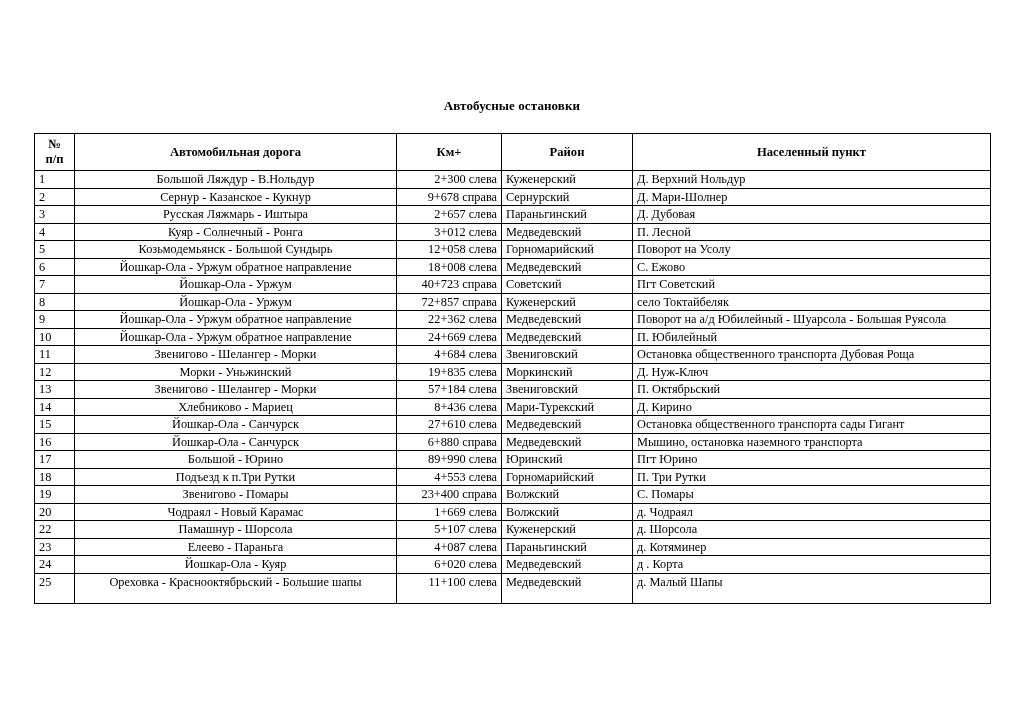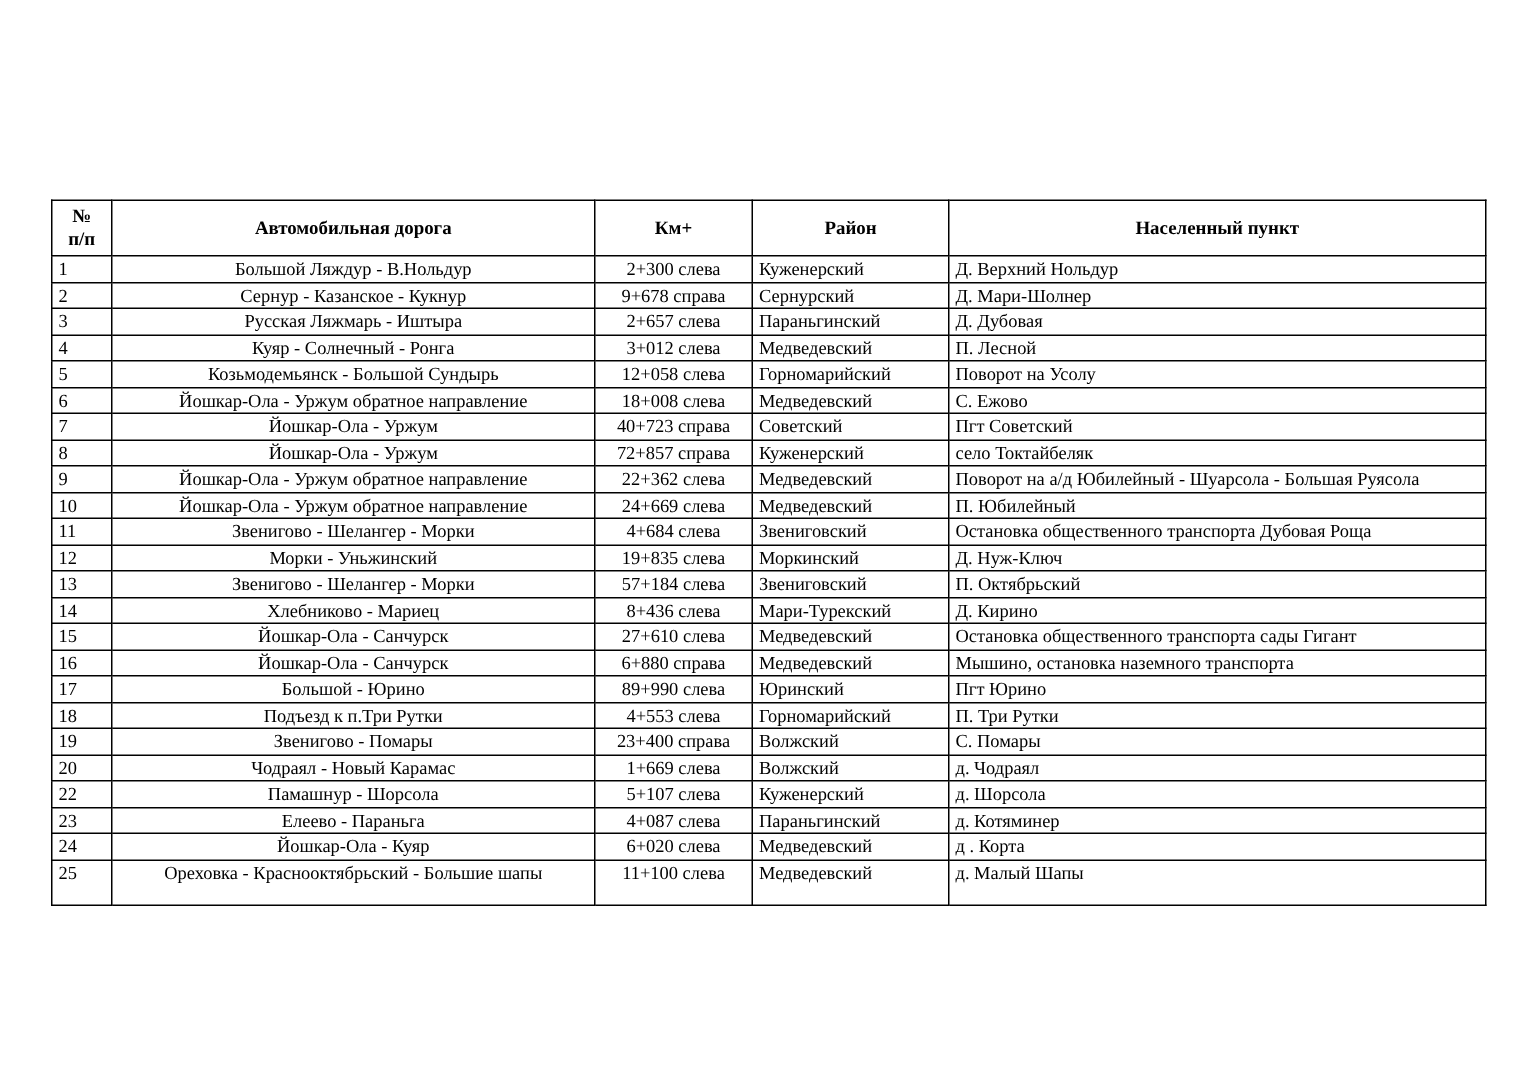"Автобусные остановки" div.doc-title { html: none -> <div>Автобусные остановки</div> }
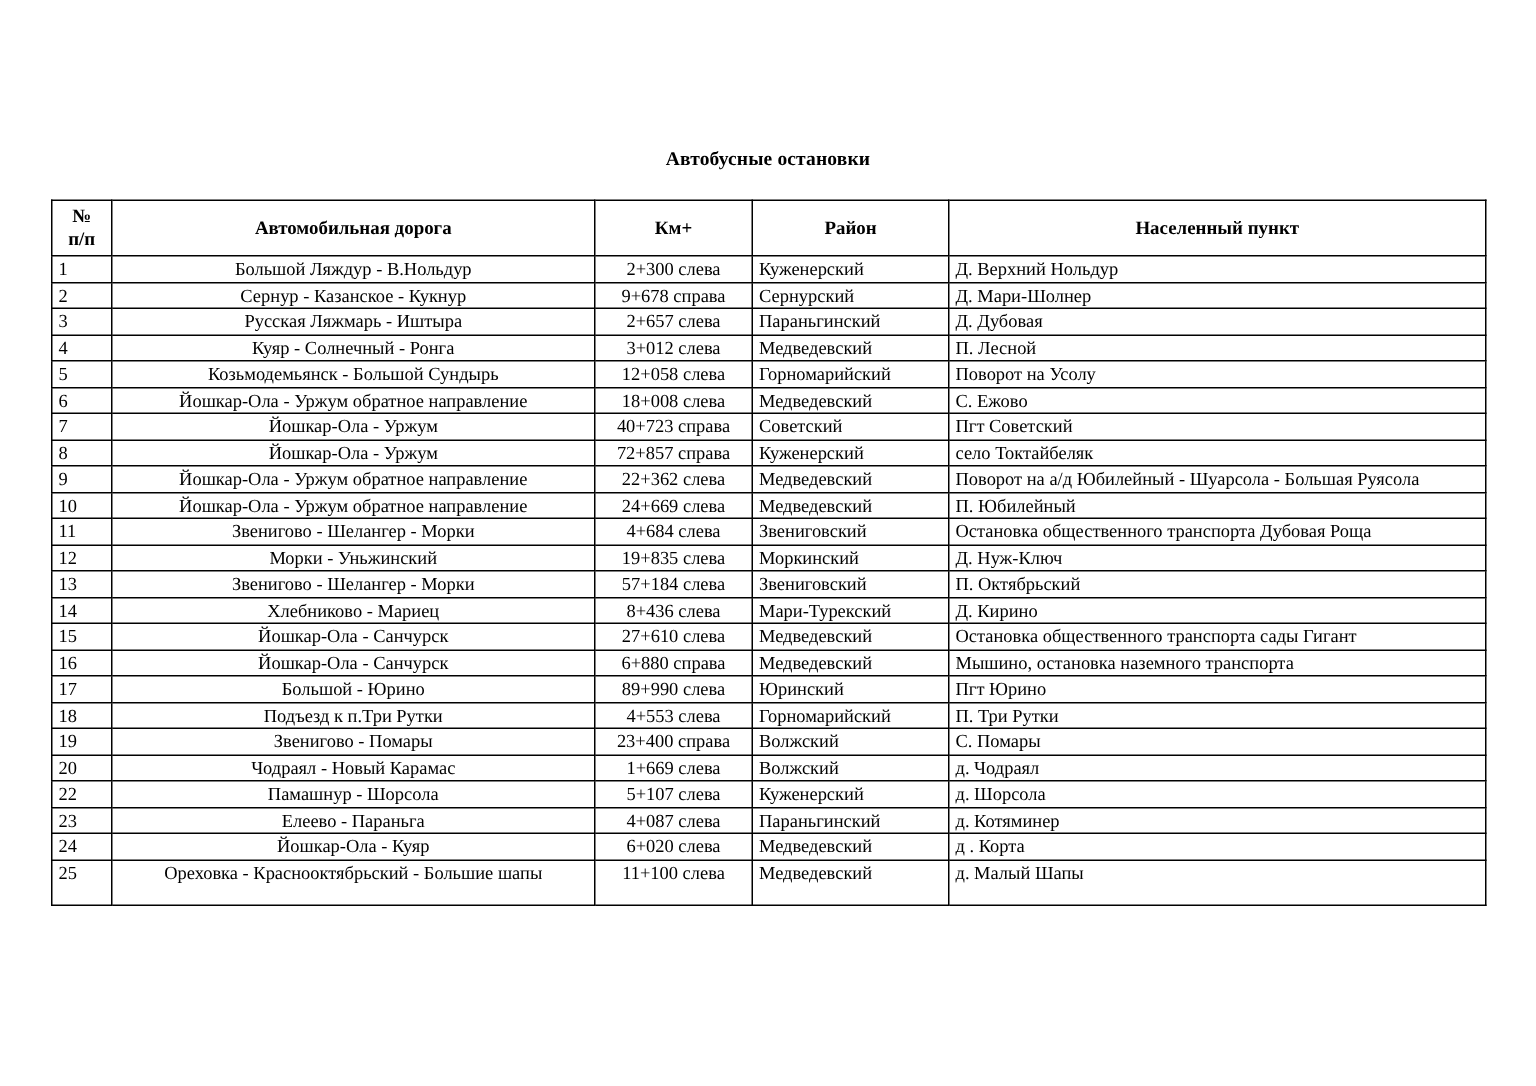"2+300 слева" td.km { text-align: center -> right }
